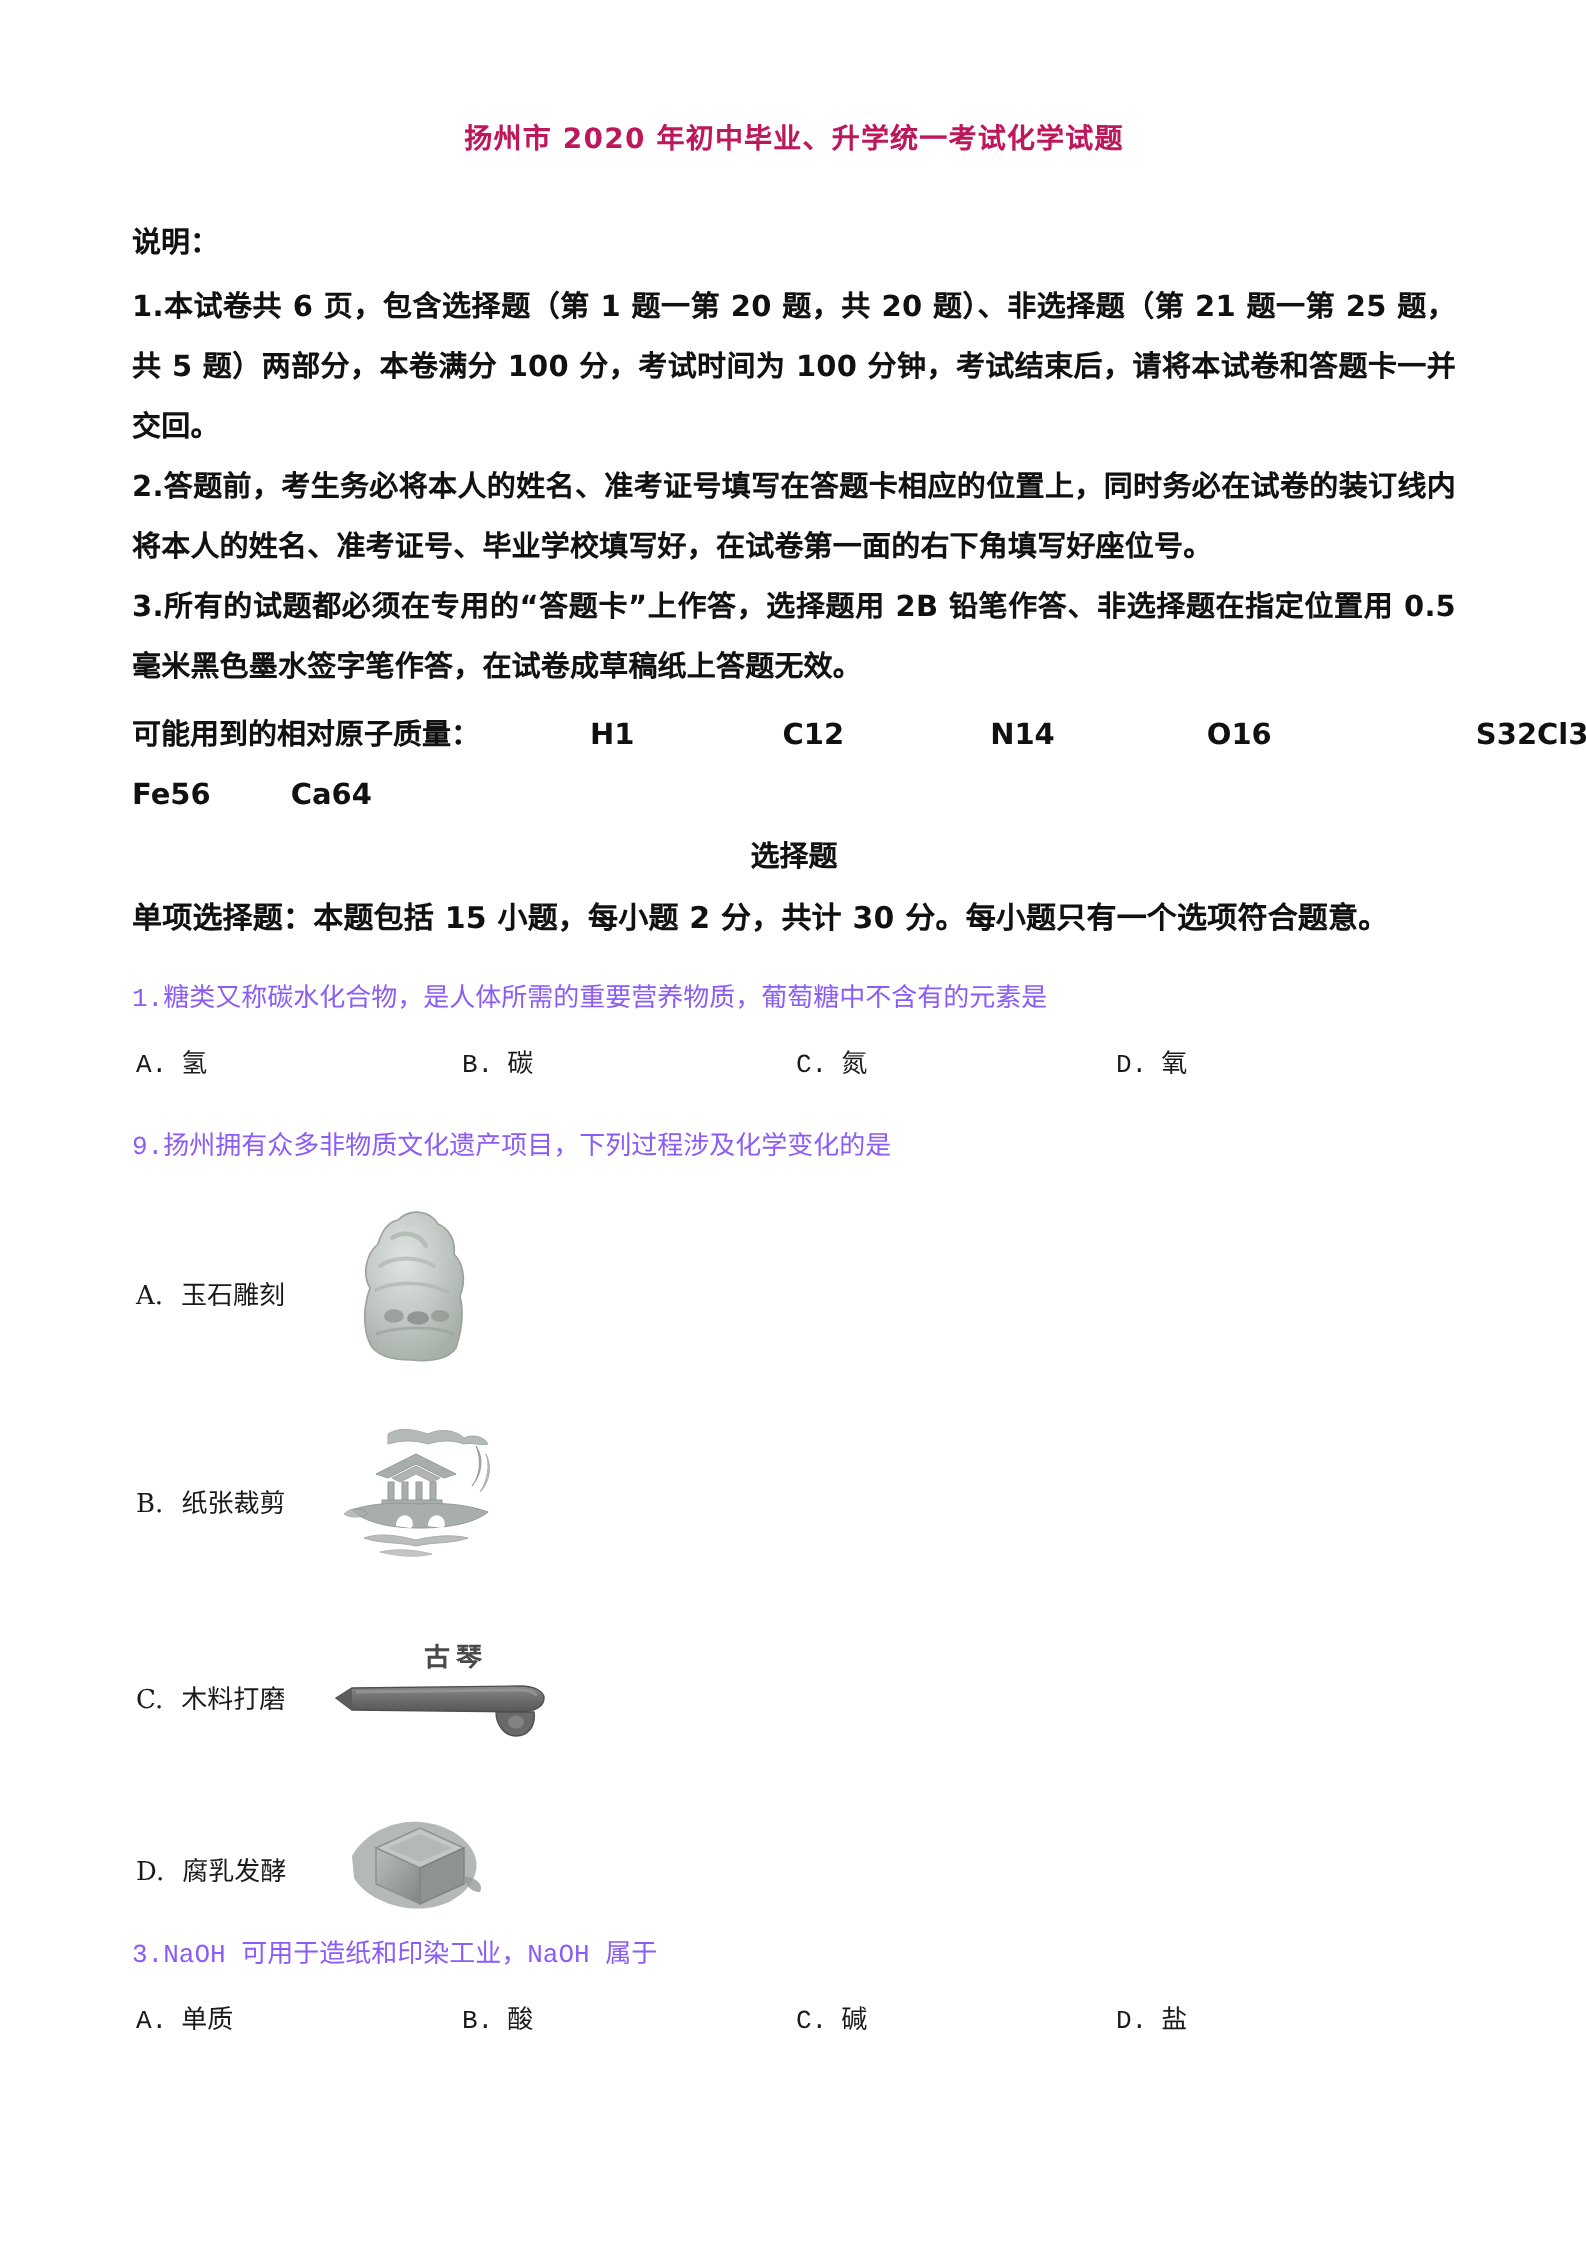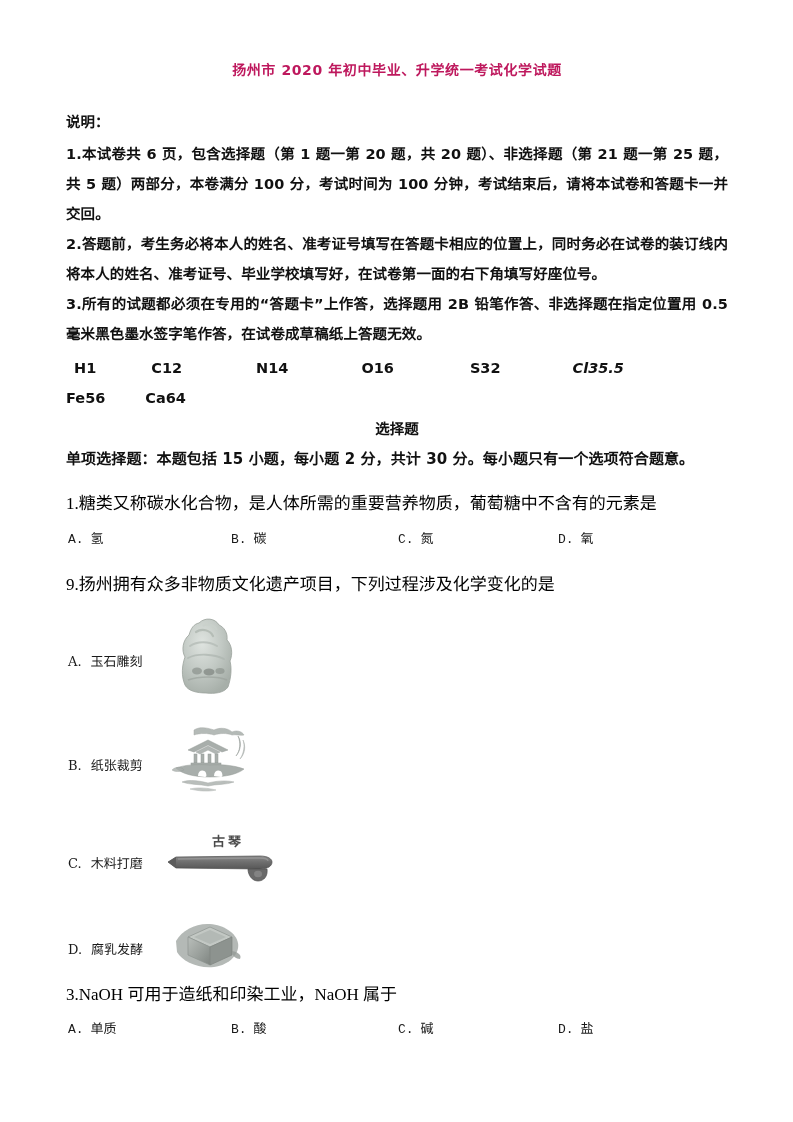"可能用到的相对原子质量：" span.atomic-lead { html: none -> <span>可能用到的相对原子质量：</span> }
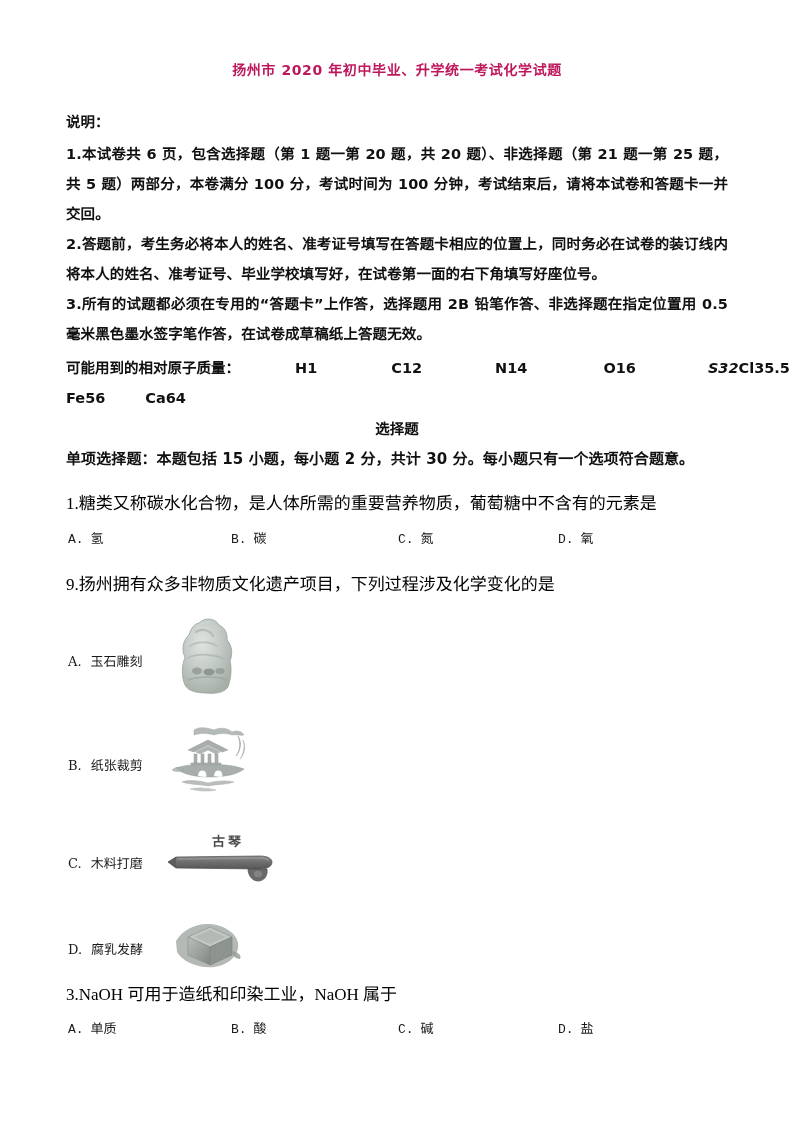"S32" .atomic-row.row1 .atomic-item:nth-of-type(6) { font-style: italic -> none; margin-left: 72px -> 102px }
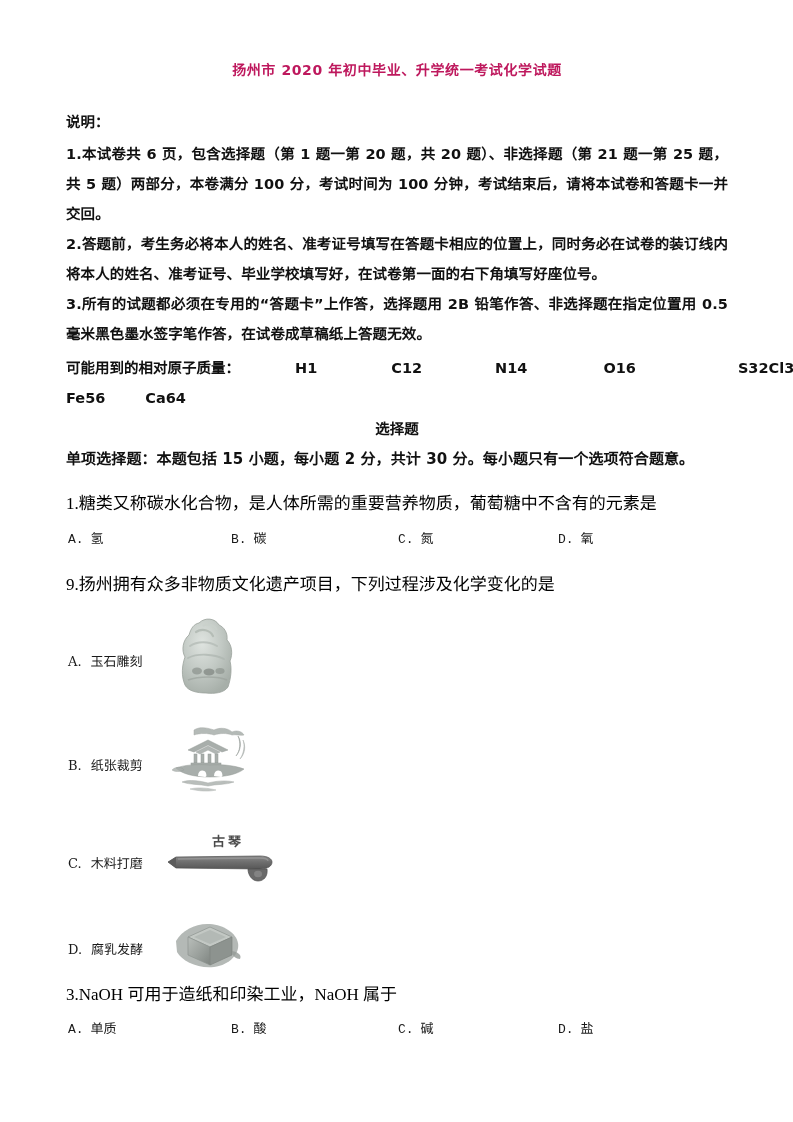"1.糖类又称碳水化合物，是人体所需的重要营养物质，葡萄糖中不含有的元素是" .q-stem { color: #000000 -> #8b5cf6; font-family: Liberation Serif, serif -> Liberation Mono, monospace; font-size: 17px -> 13px }
